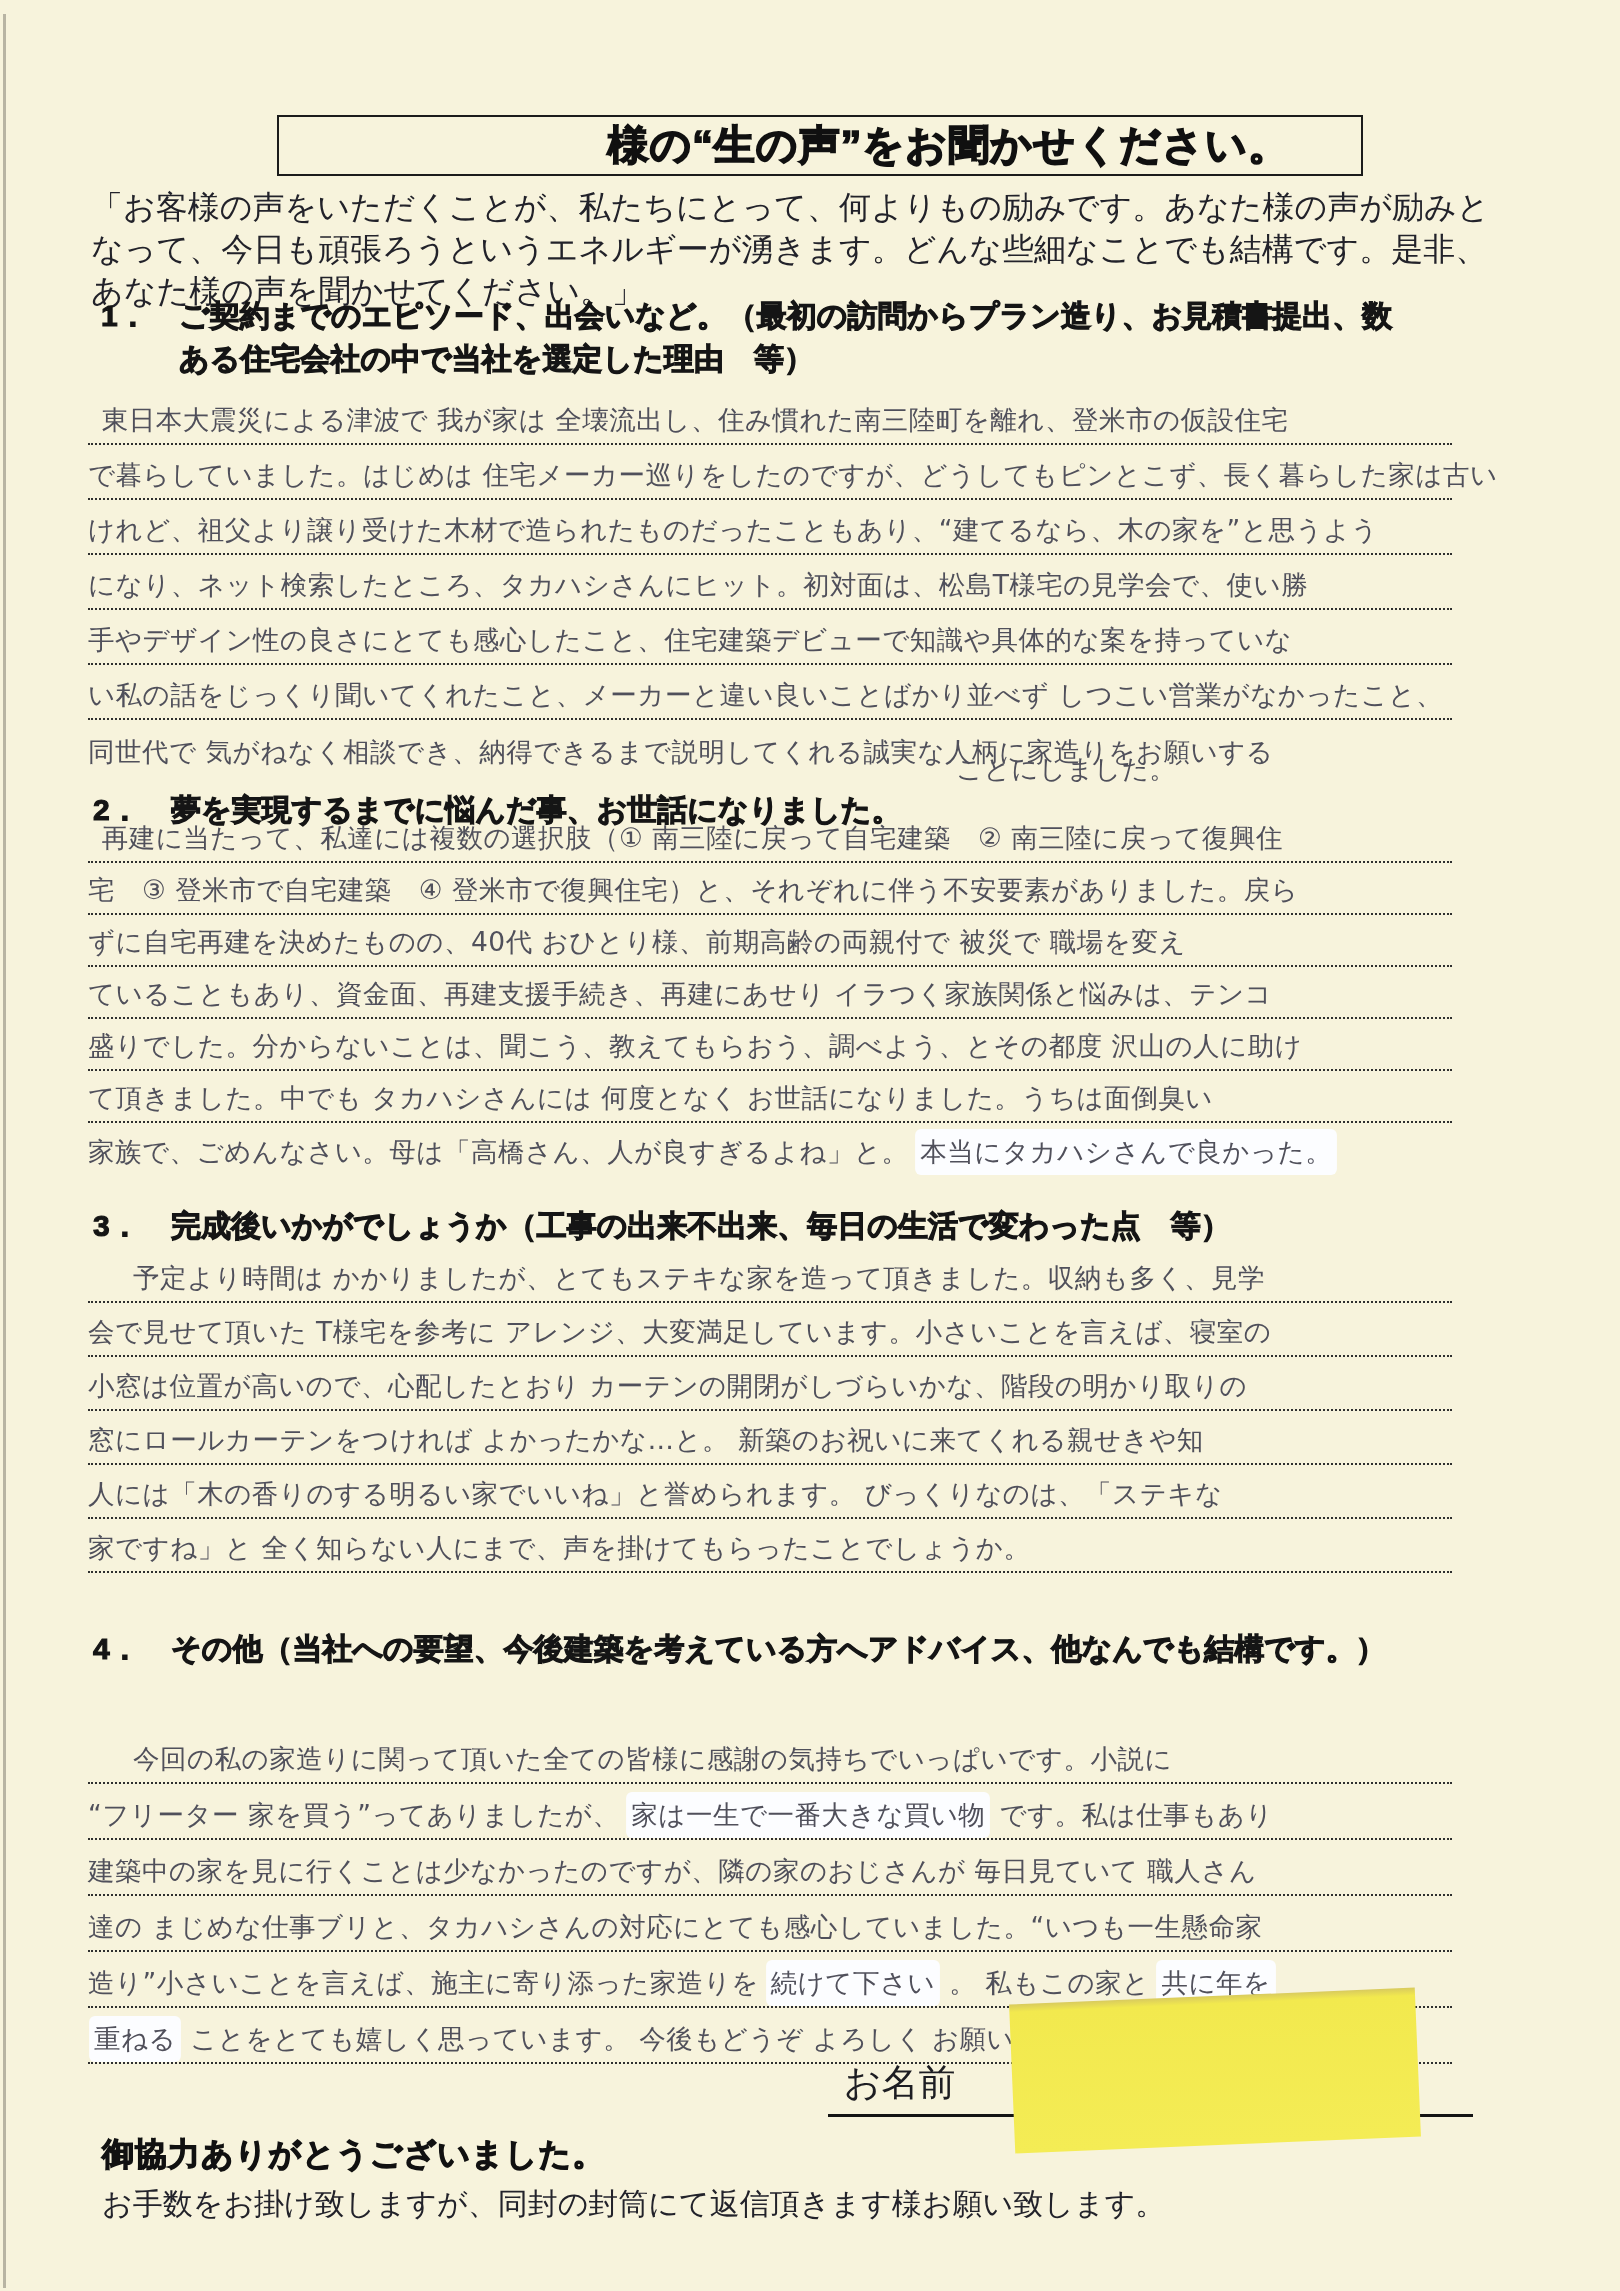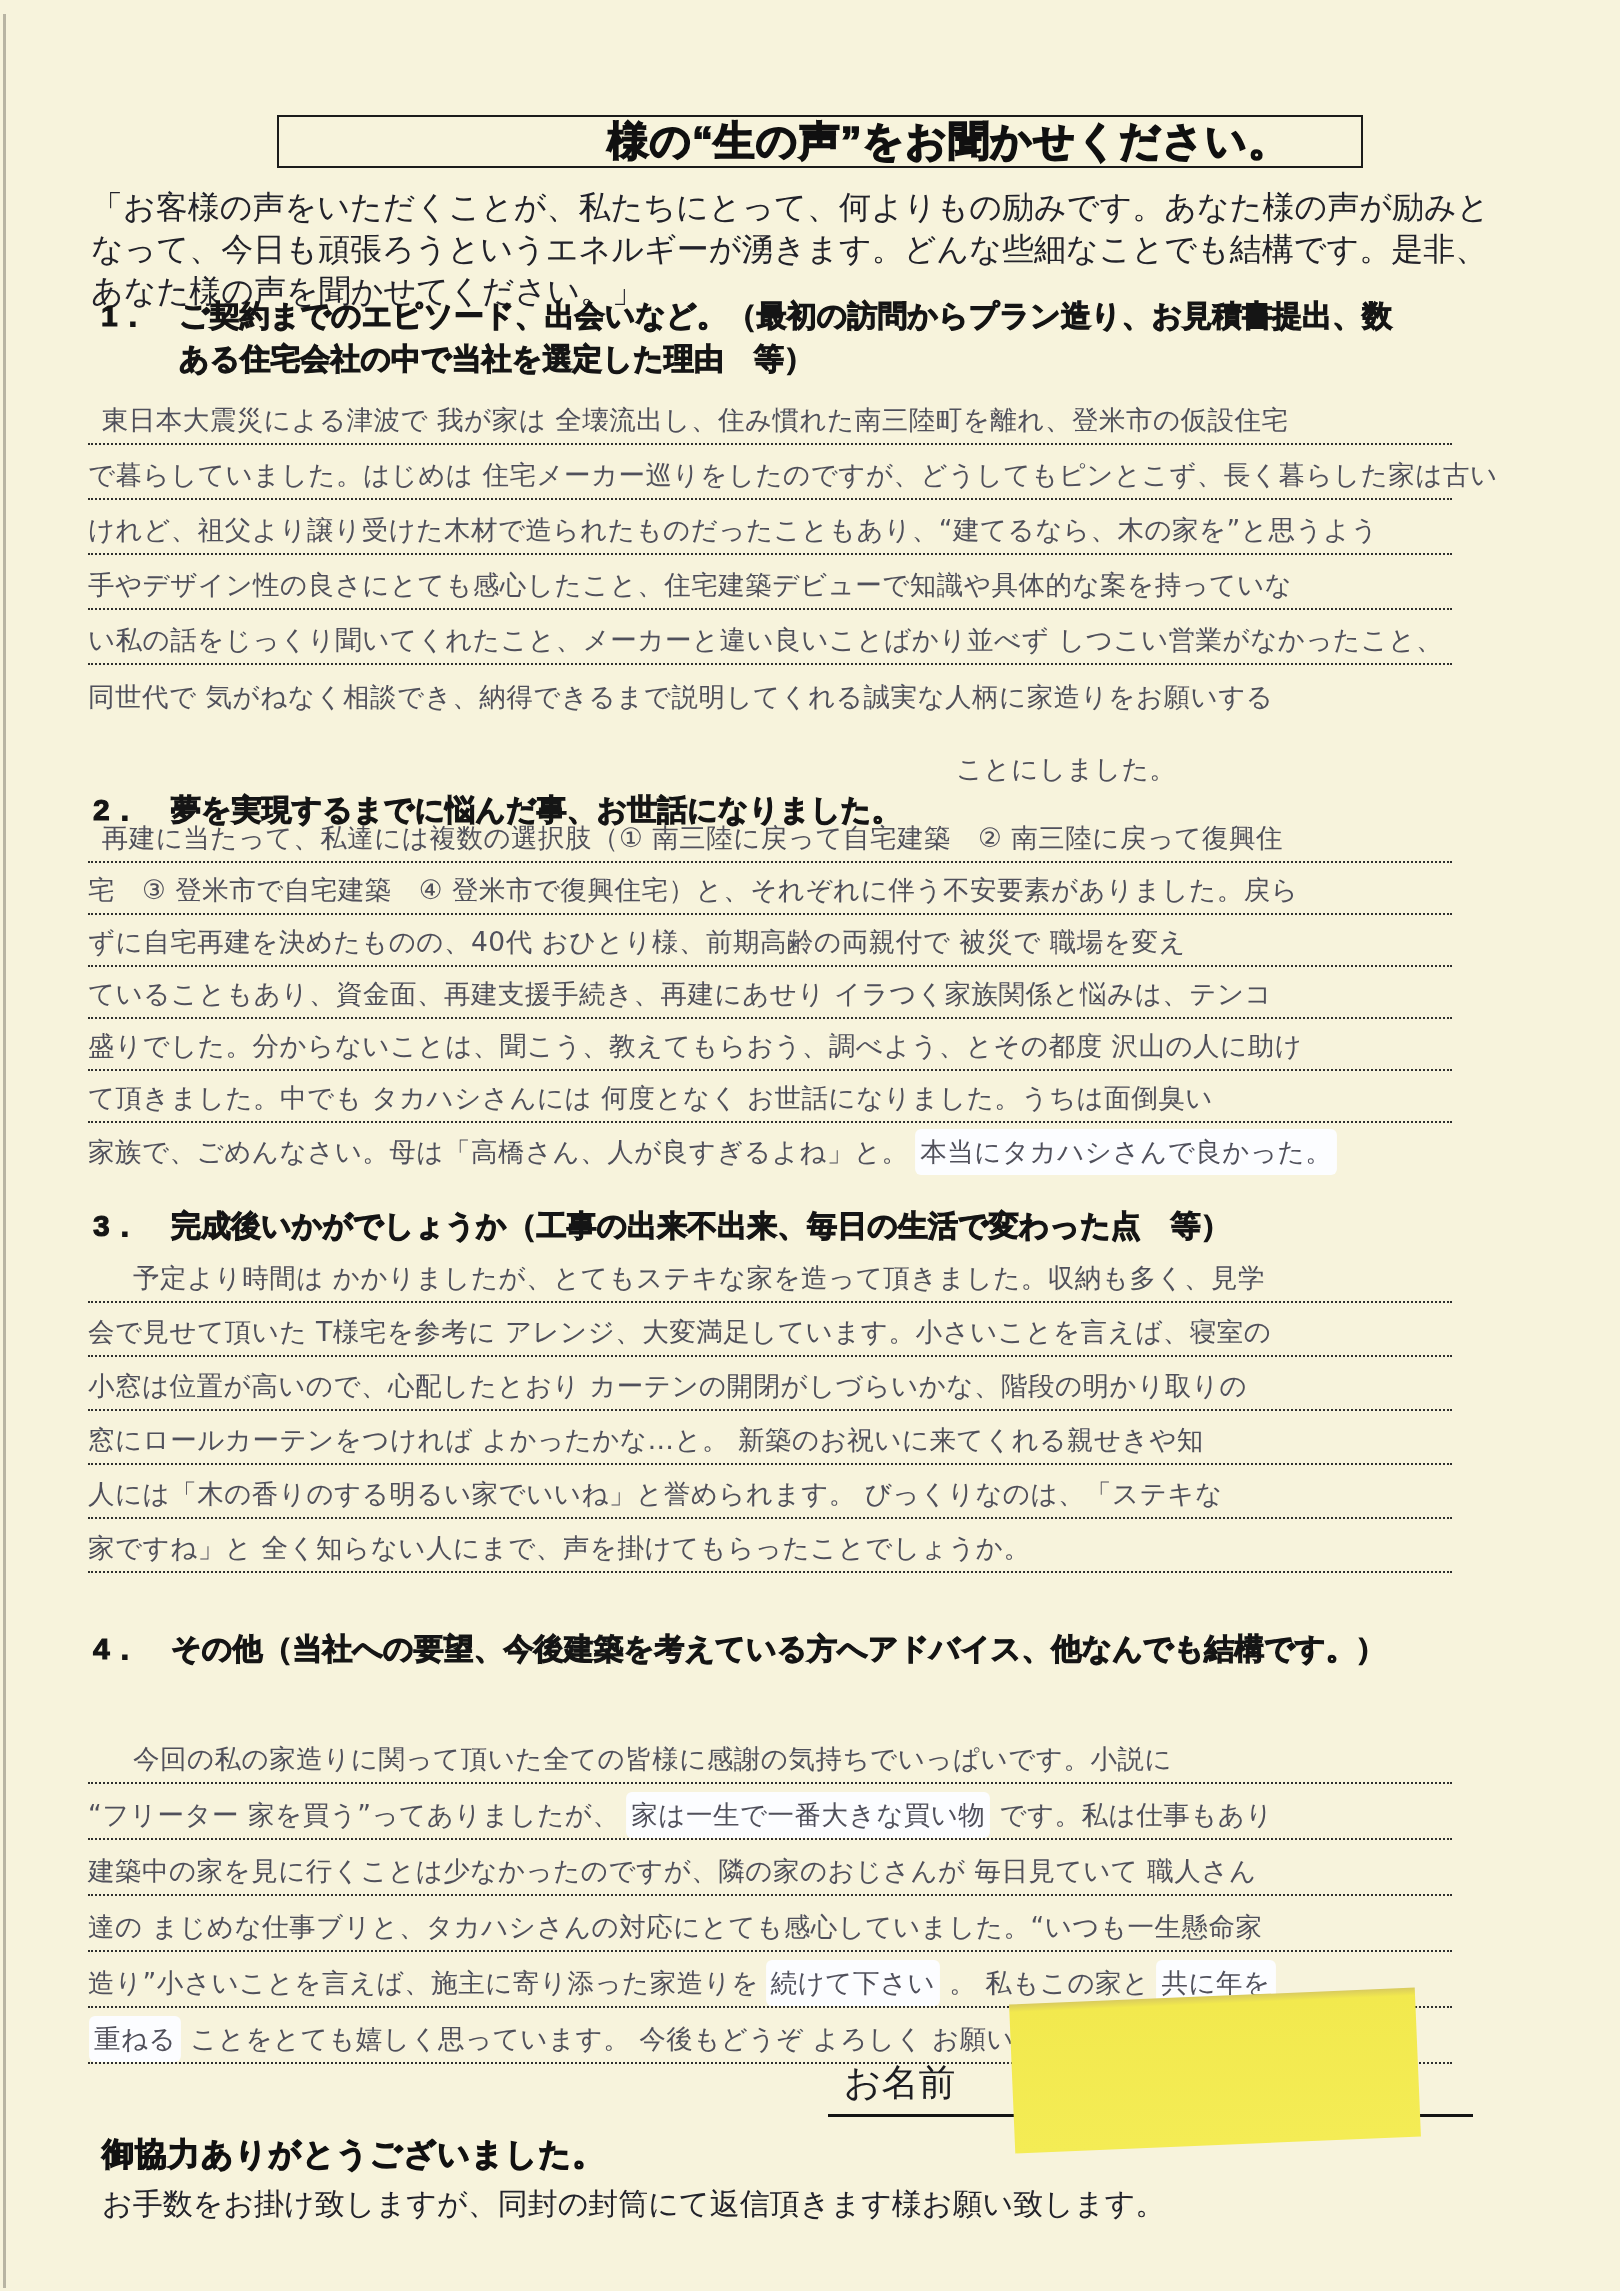"様の“生の声”をお聞かせください。" .title-box { height: 53px -> 61px }
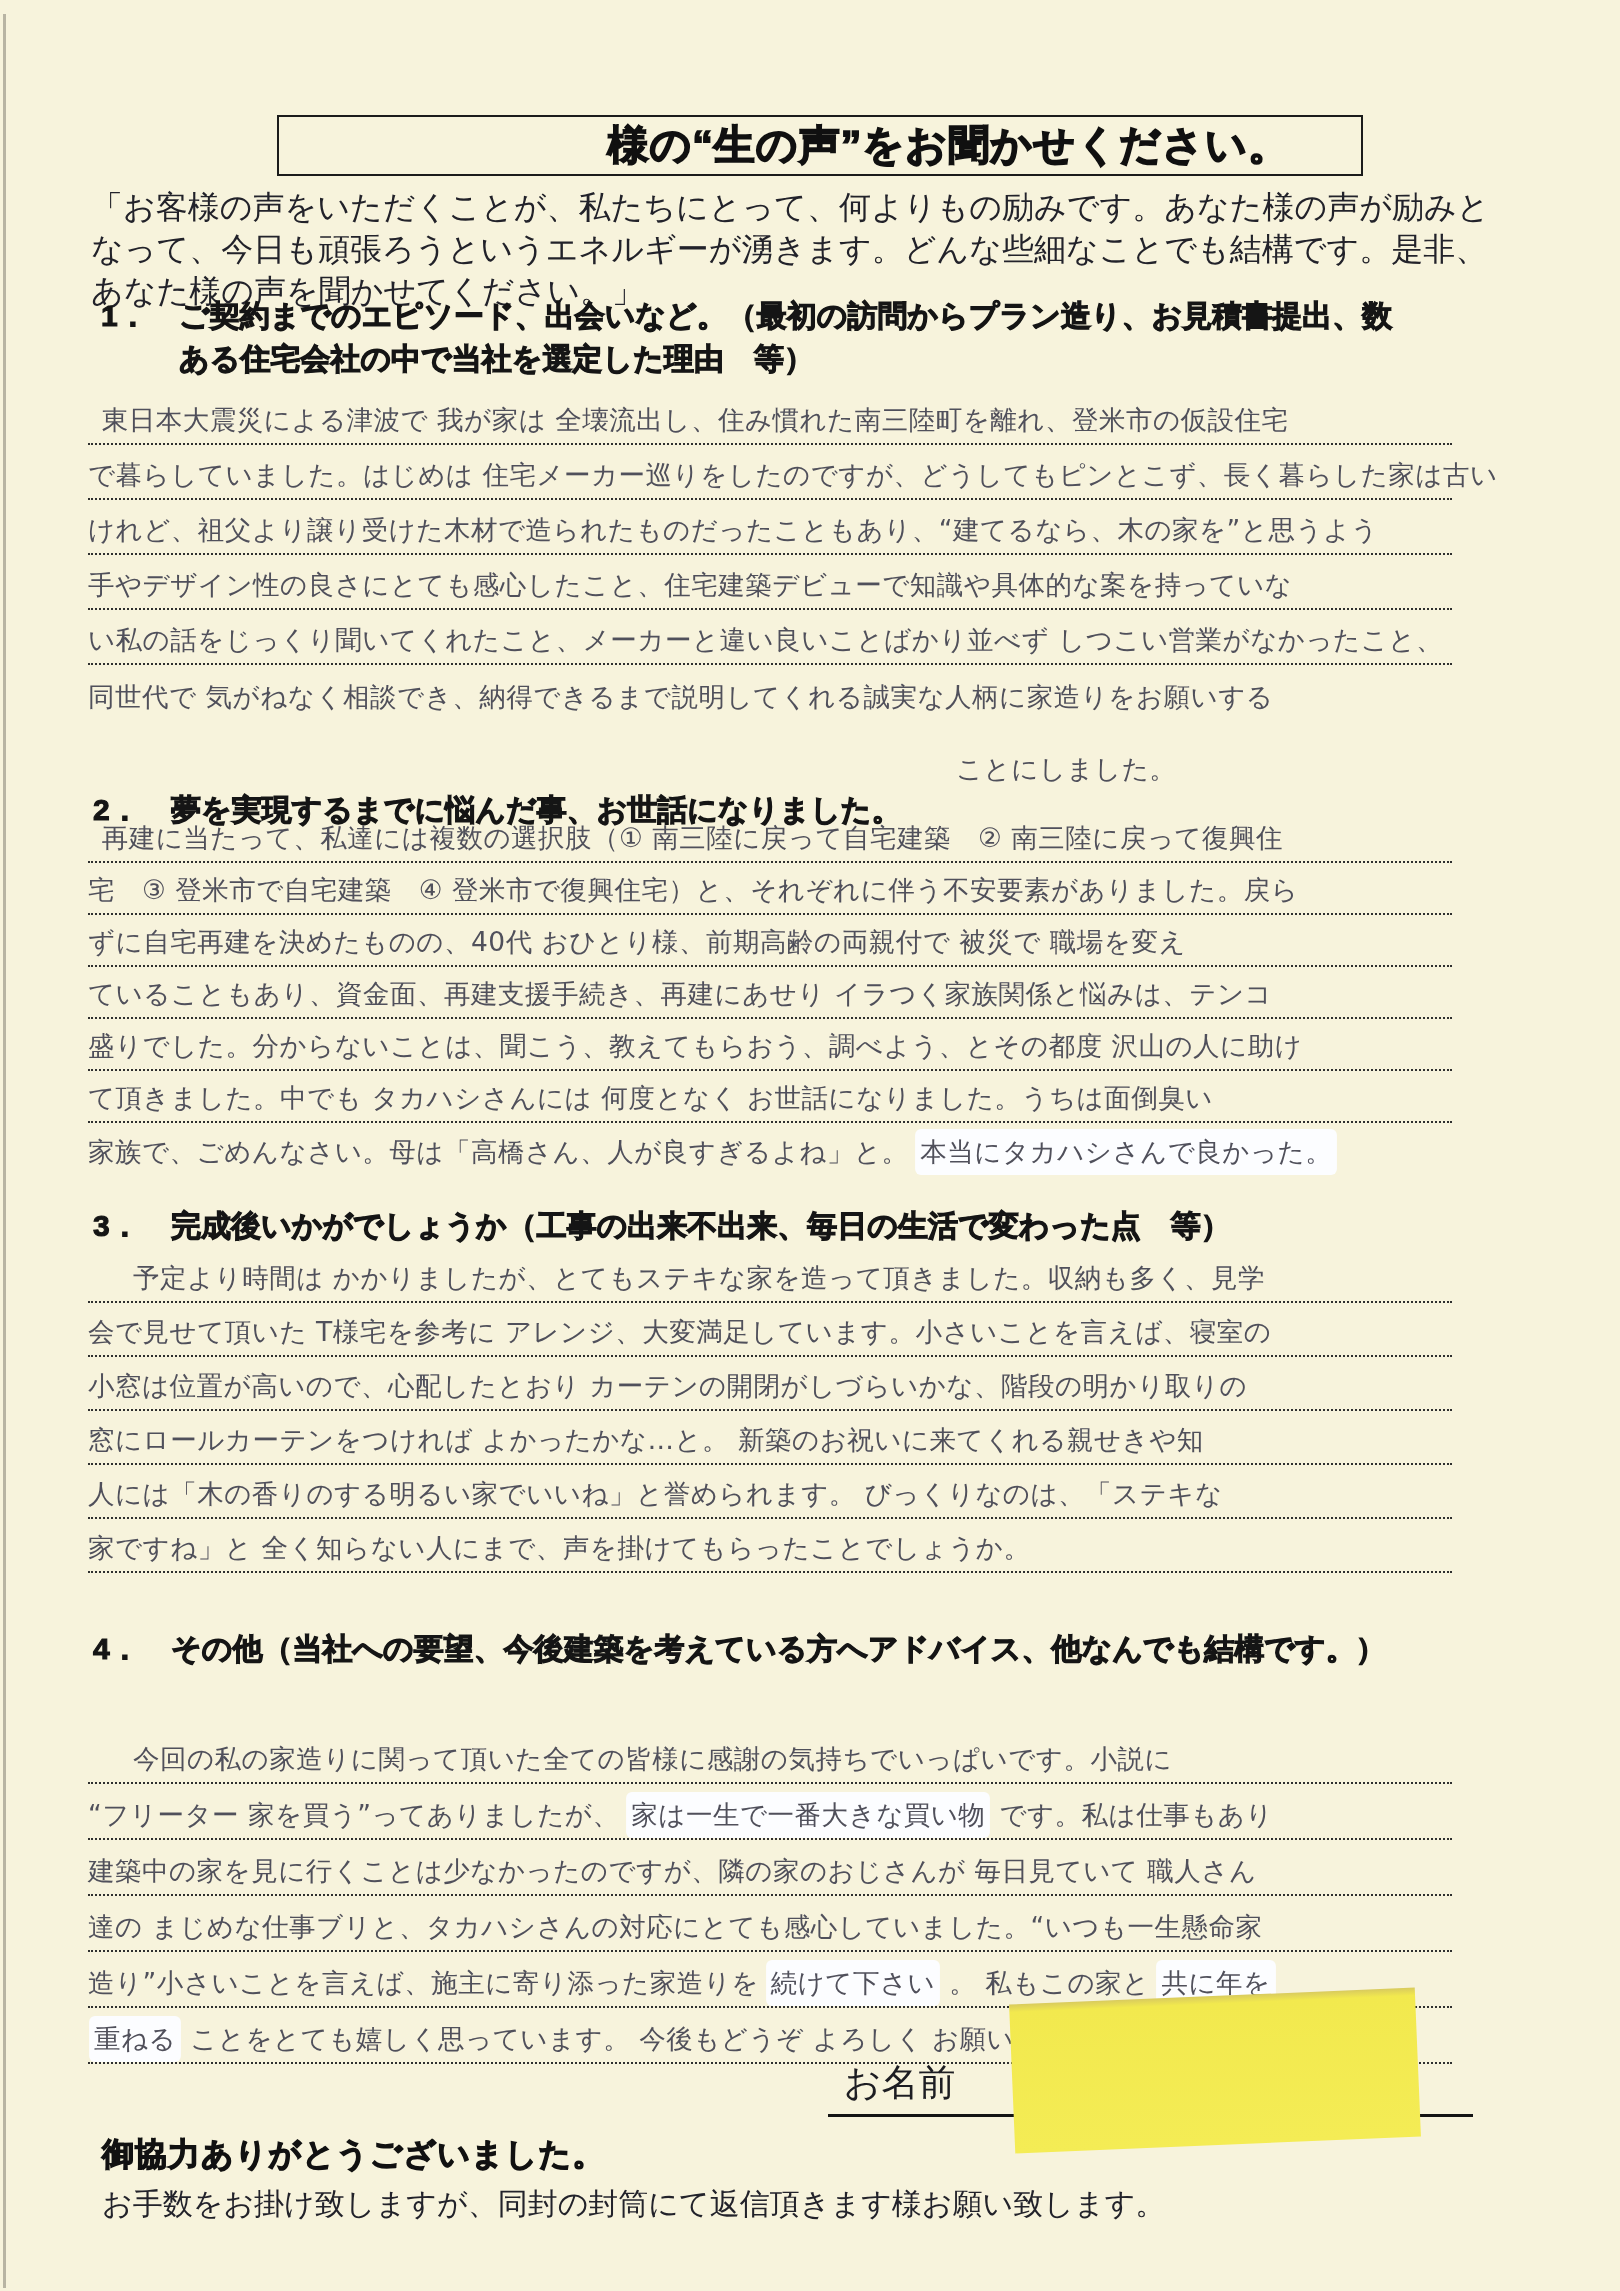"になり、ネット検索したところ、タカハシさんにヒット。初対面は、松島T様宅の見学会" div.hw-line { html: none -> <div> <span>になり、ネット検索したところ、タカハシさんにヒット。初対面は、松島T様宅の見学会で、使い勝</span> </div> }
